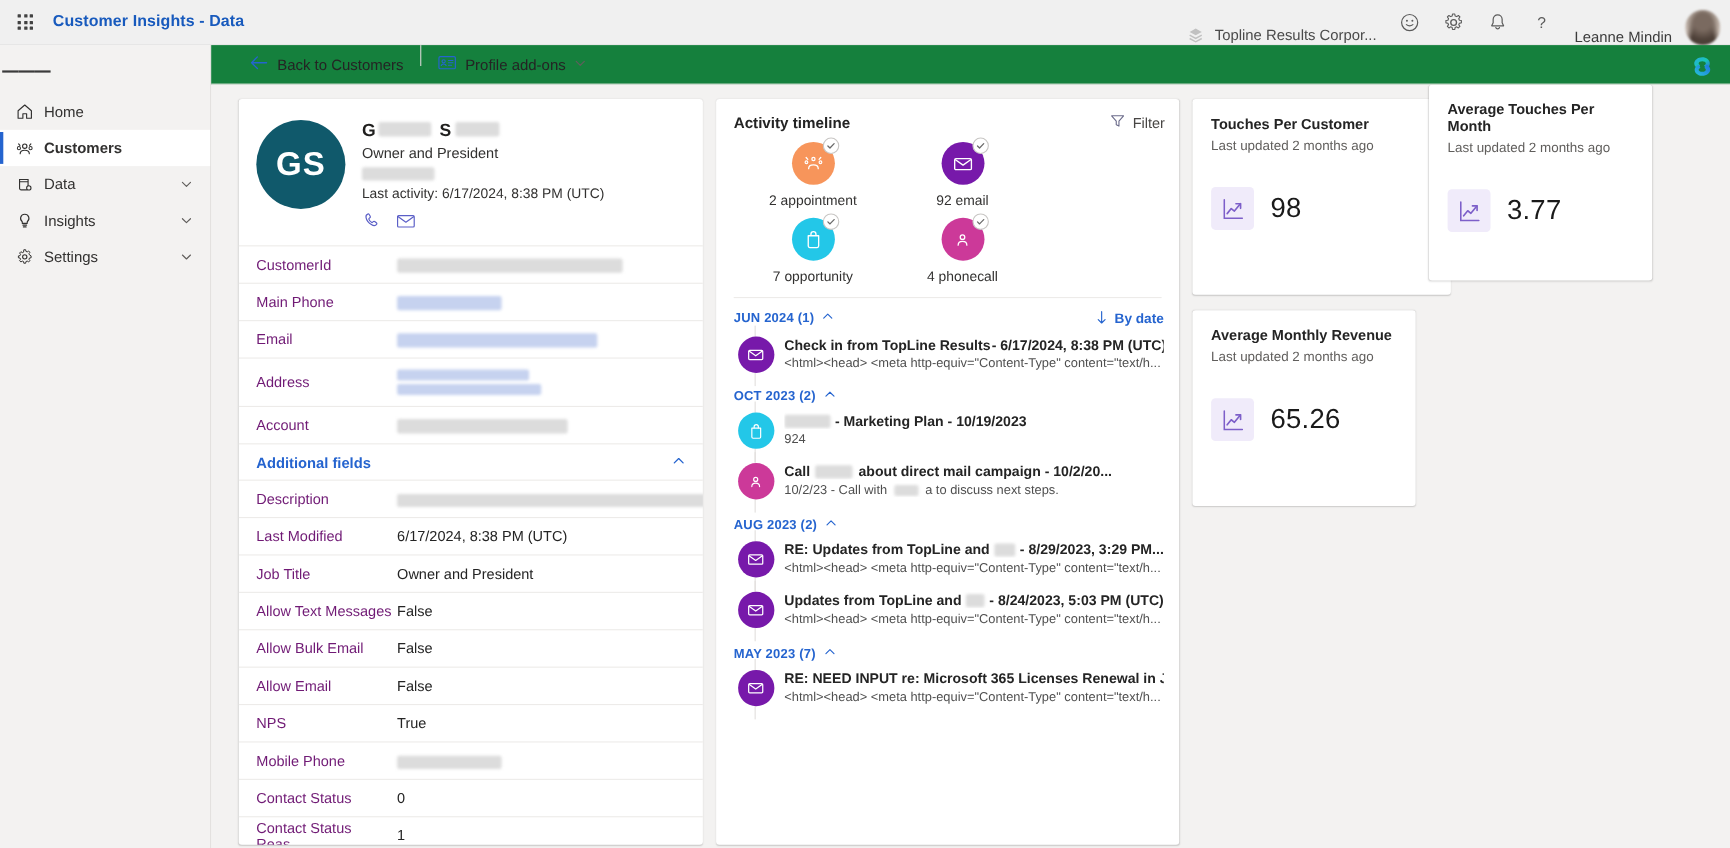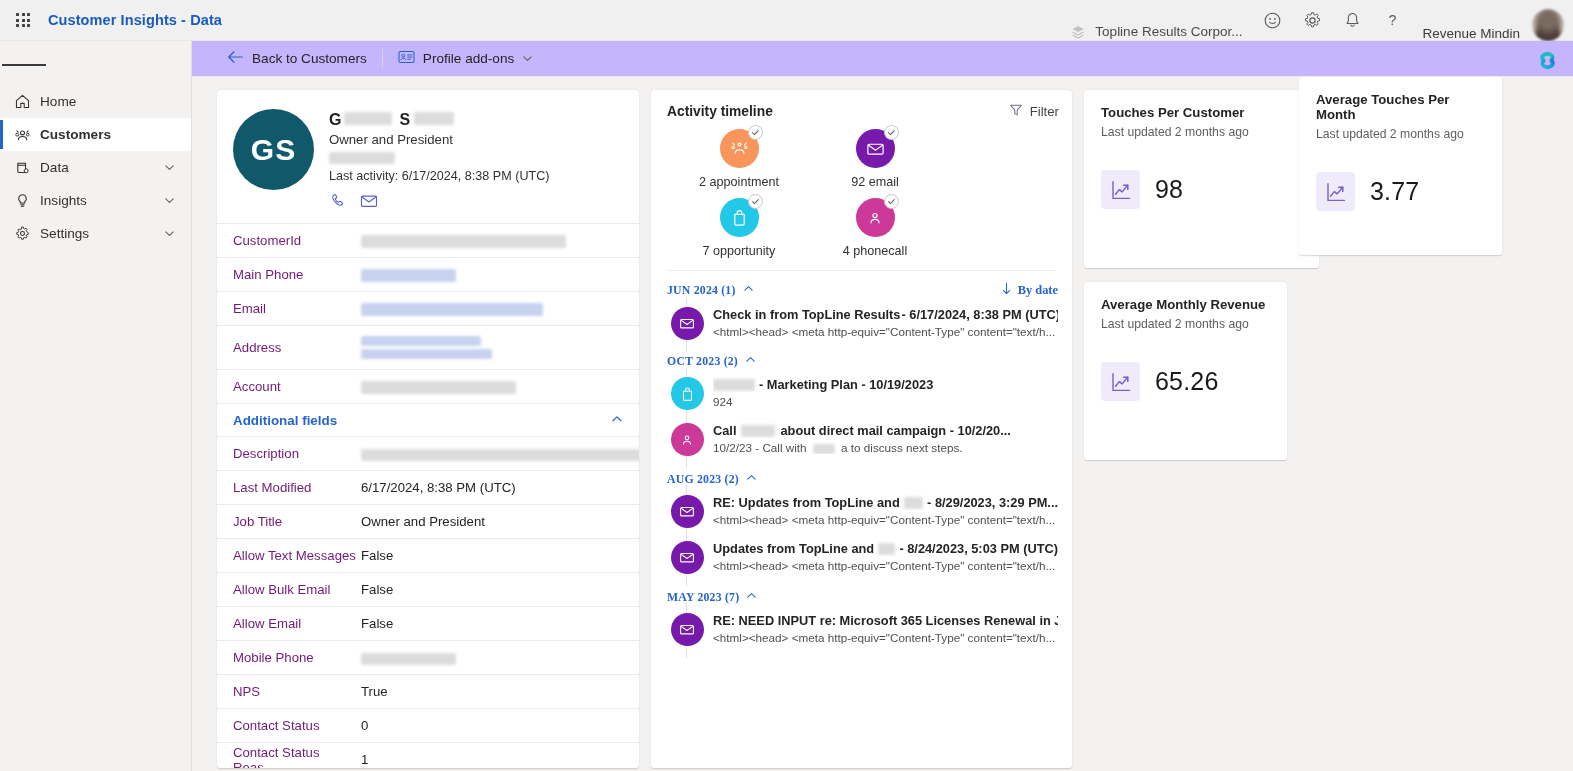"Revenue Mindin" div.username { text: Revenue -> Leanne }
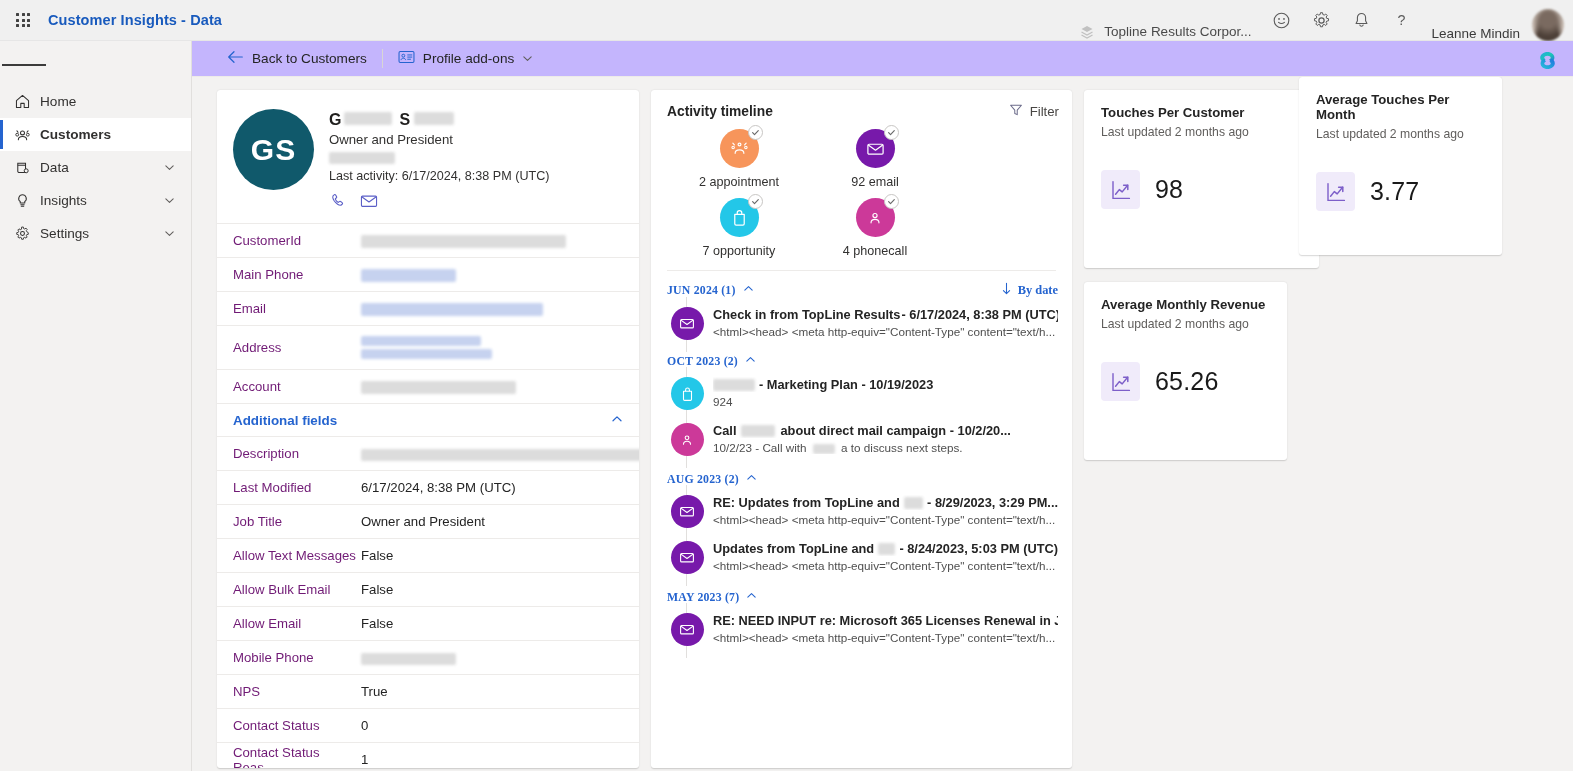"Back to Customers" .cmdbar { align-items: center -> flex-start; background: #c4b5fd -> #15803d }
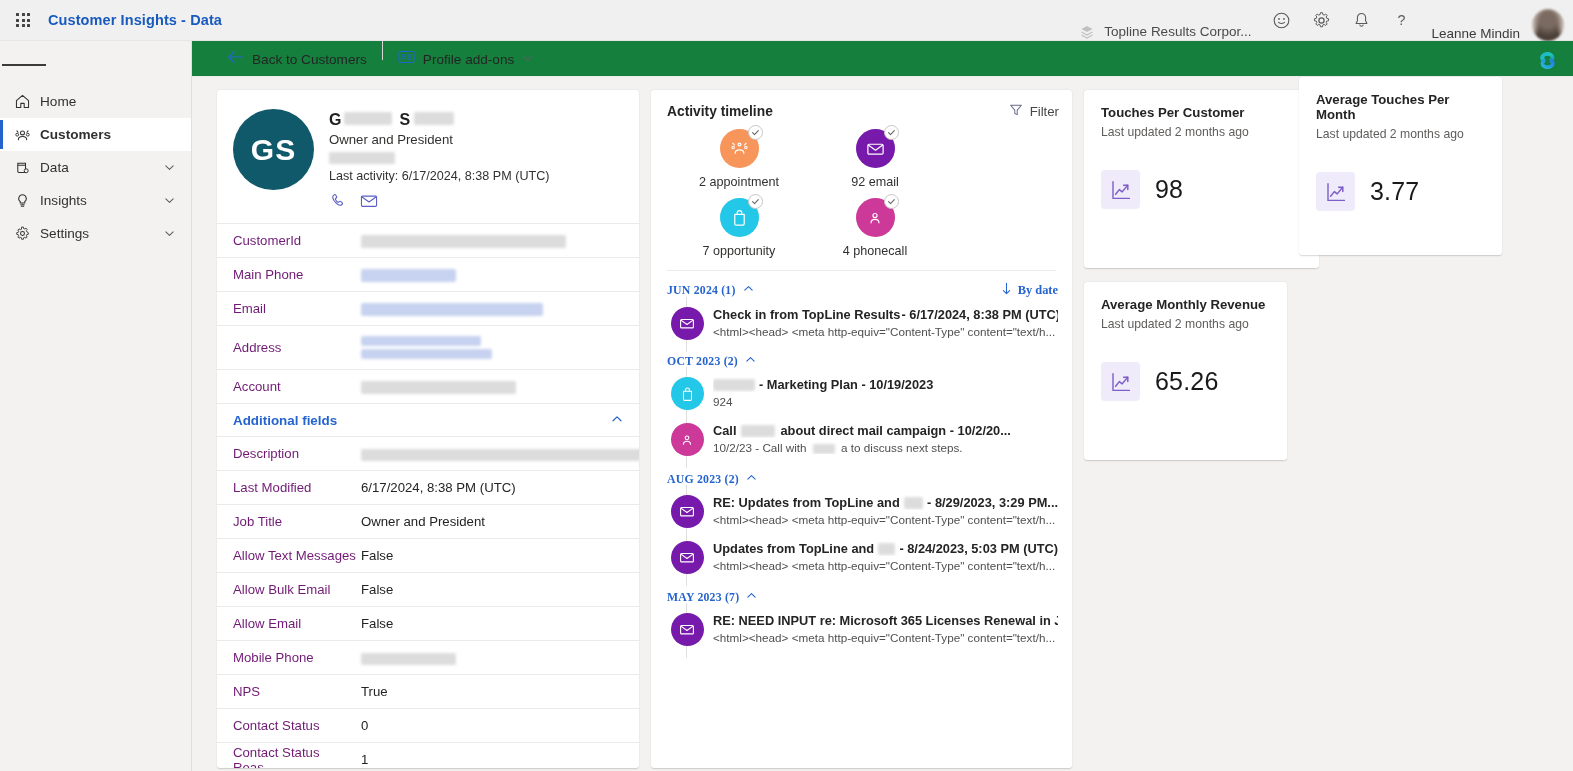"JUN 2024 (1)" .tl-sortrow { align-items: center -> flex-start; font-family: Liberation Serif, serif -> none }
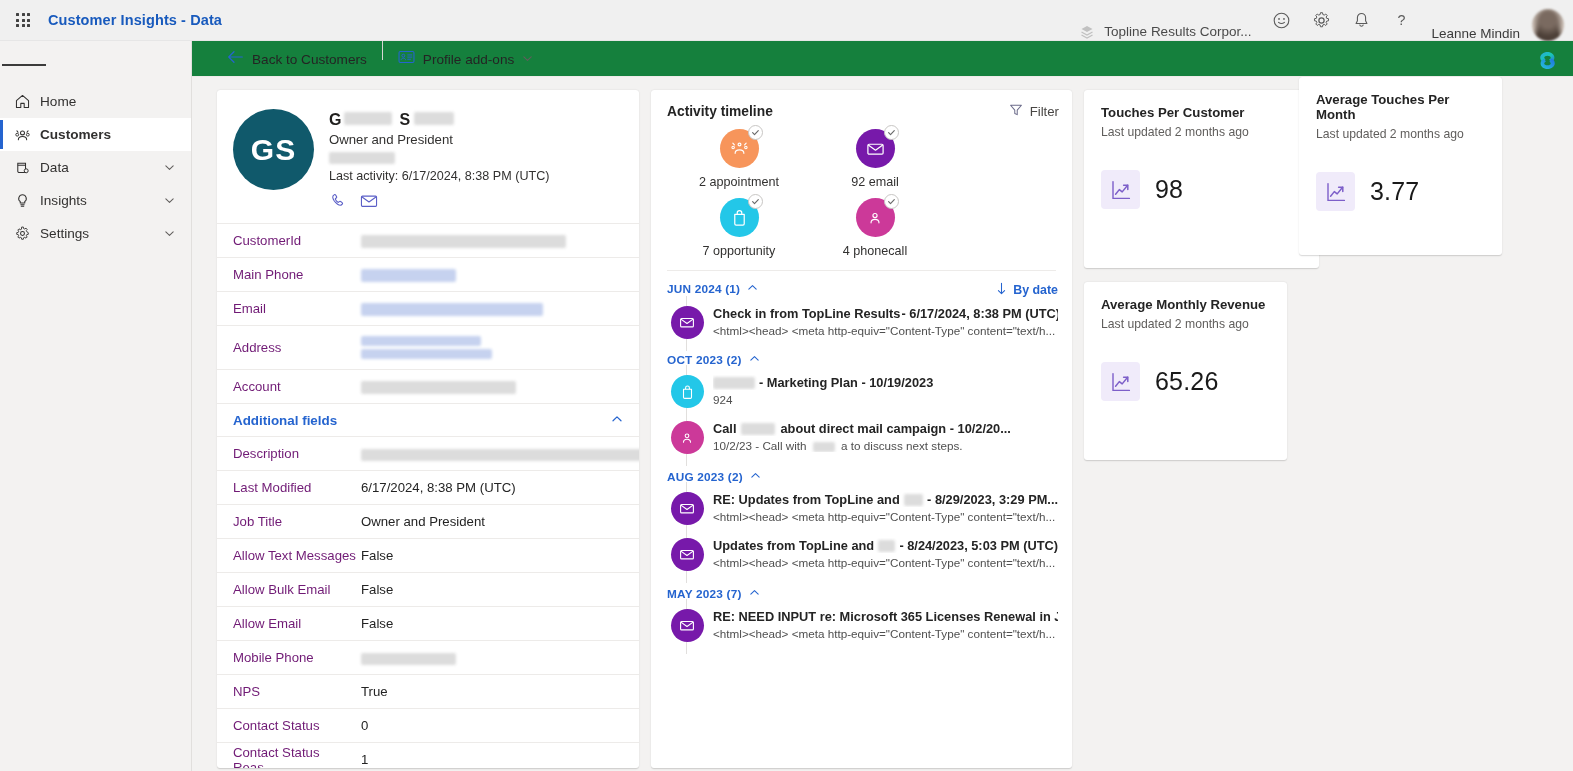"Mobile Phone" div.frow { order: before "NPS" -> after "NPS" }
